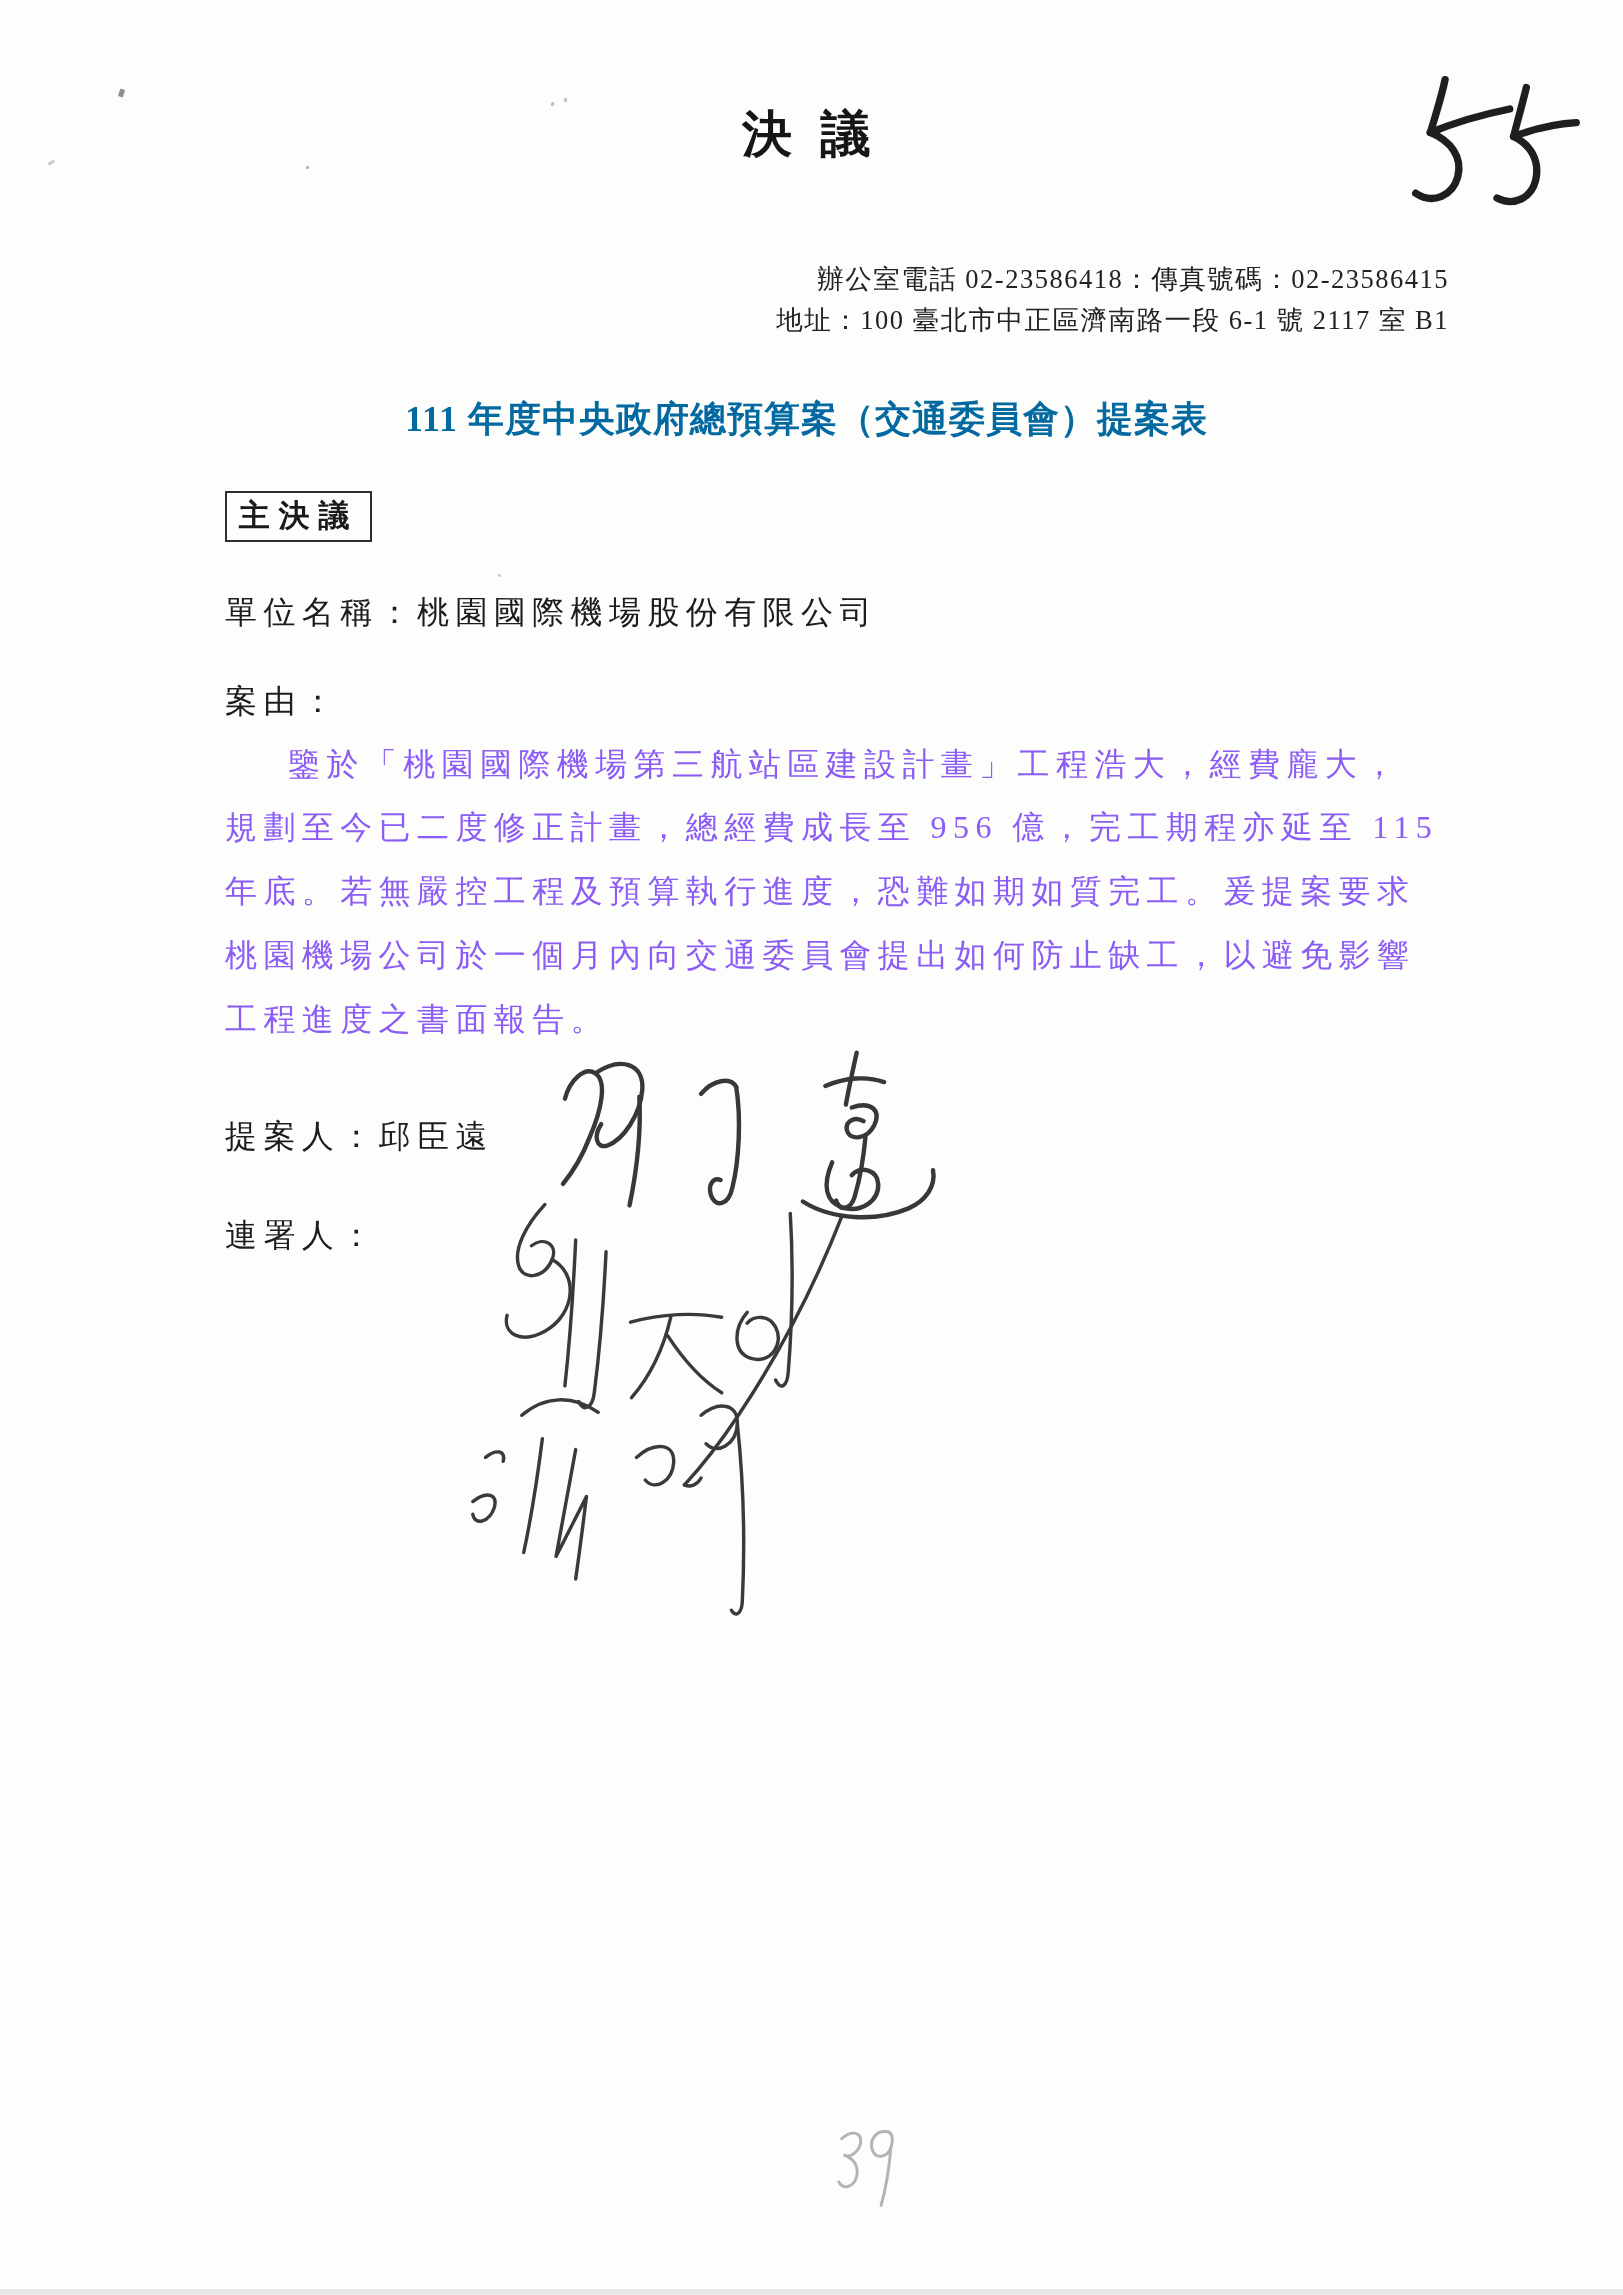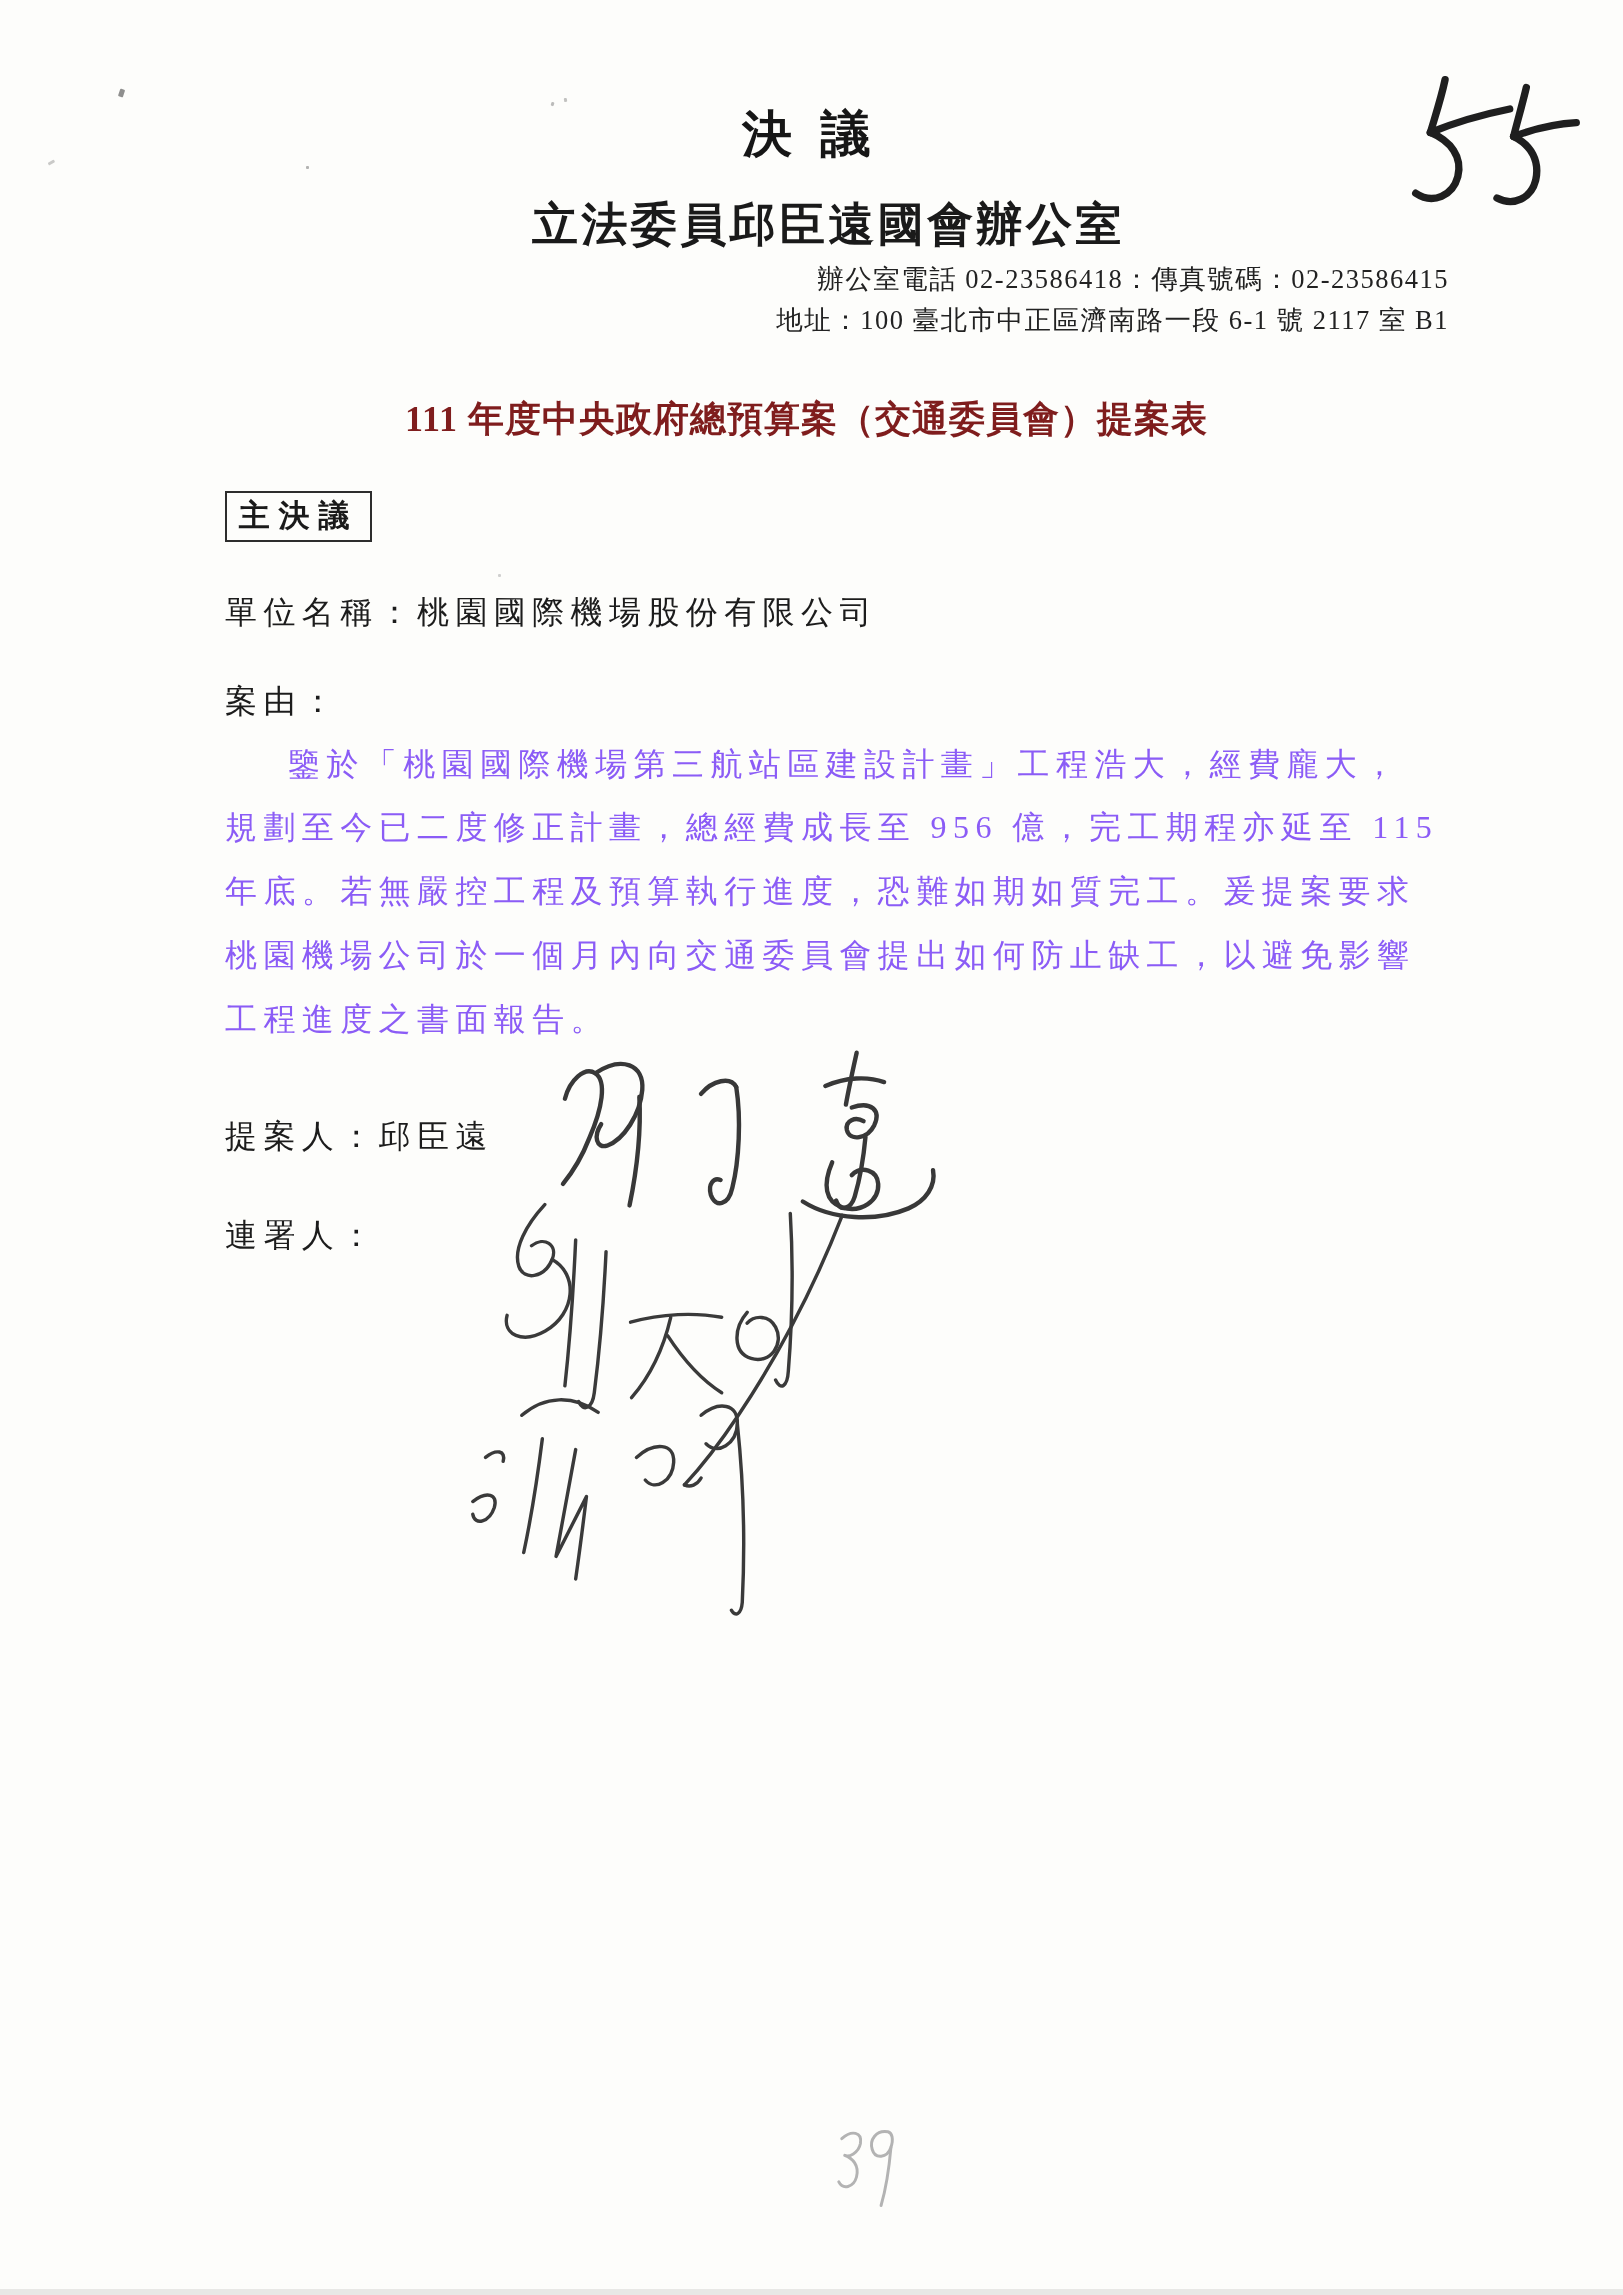"立法委員邱臣遠國會辦公室" div.abs { html: <div>立法委員邱臣遠國會辦公室</div> -> none }
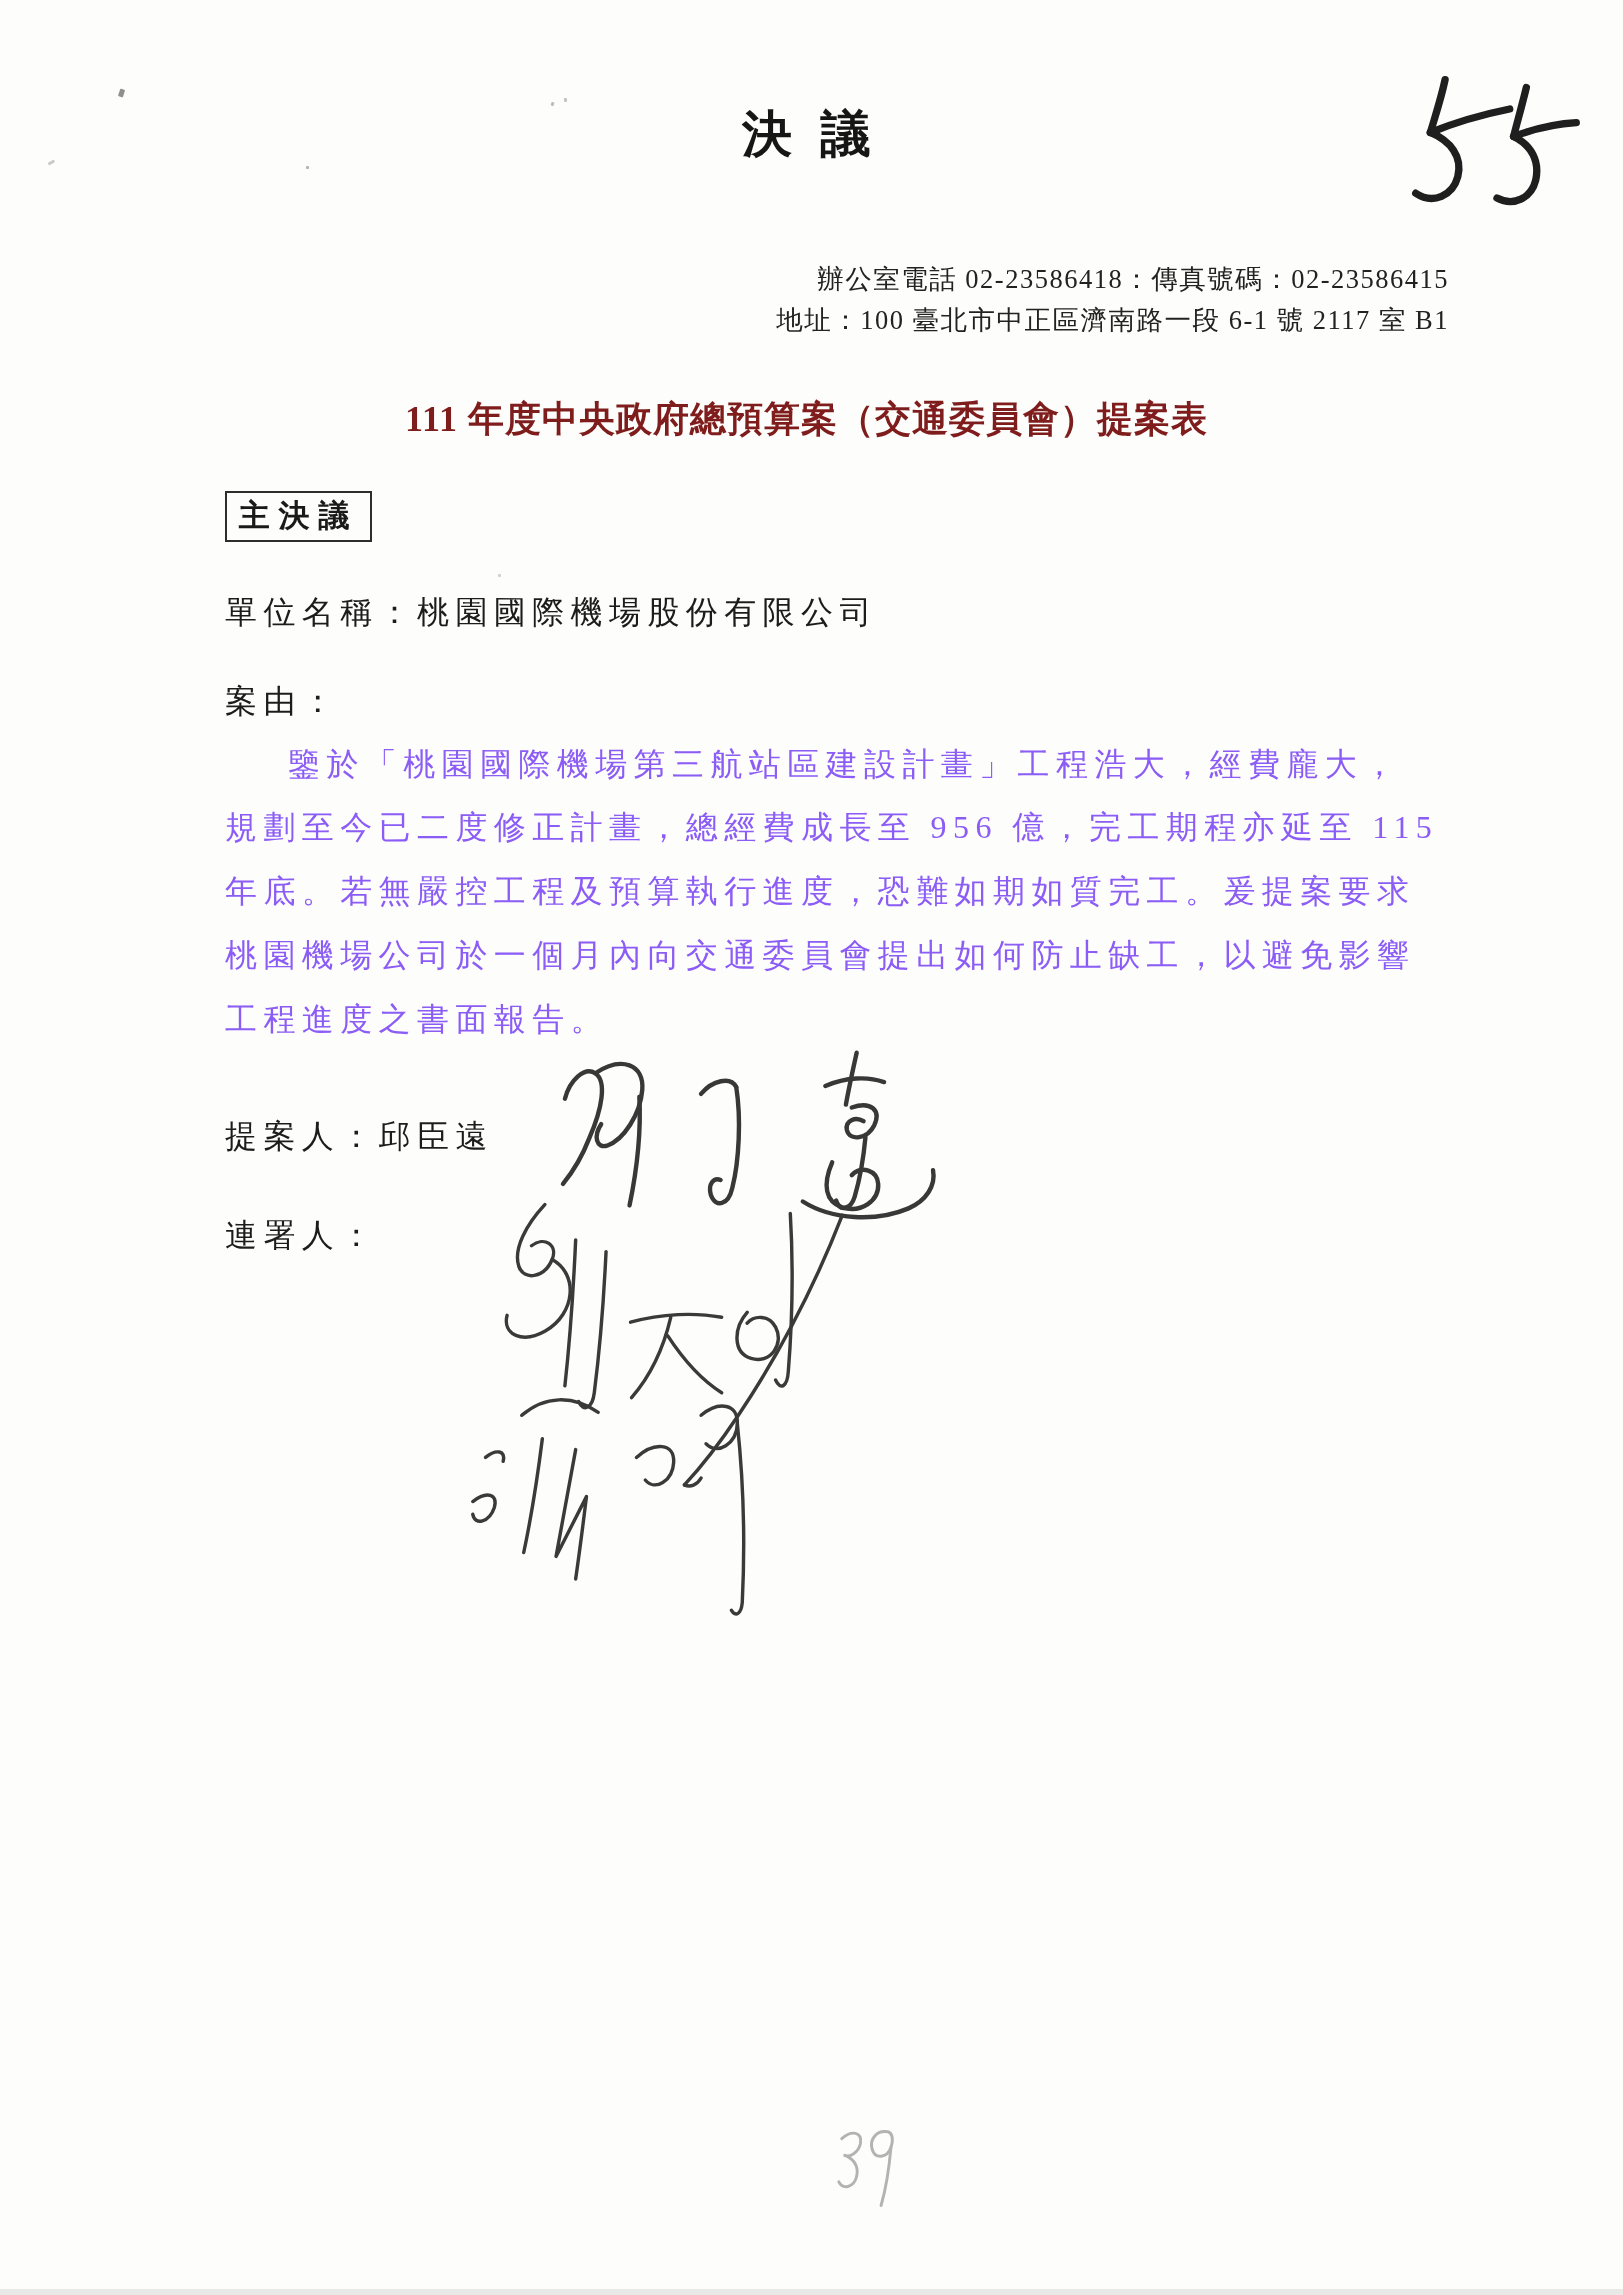"111 年度中央政府總預算案（交通委員會）提案表" .proposal-title { color: #7f1d1d -> #0369a1 }
